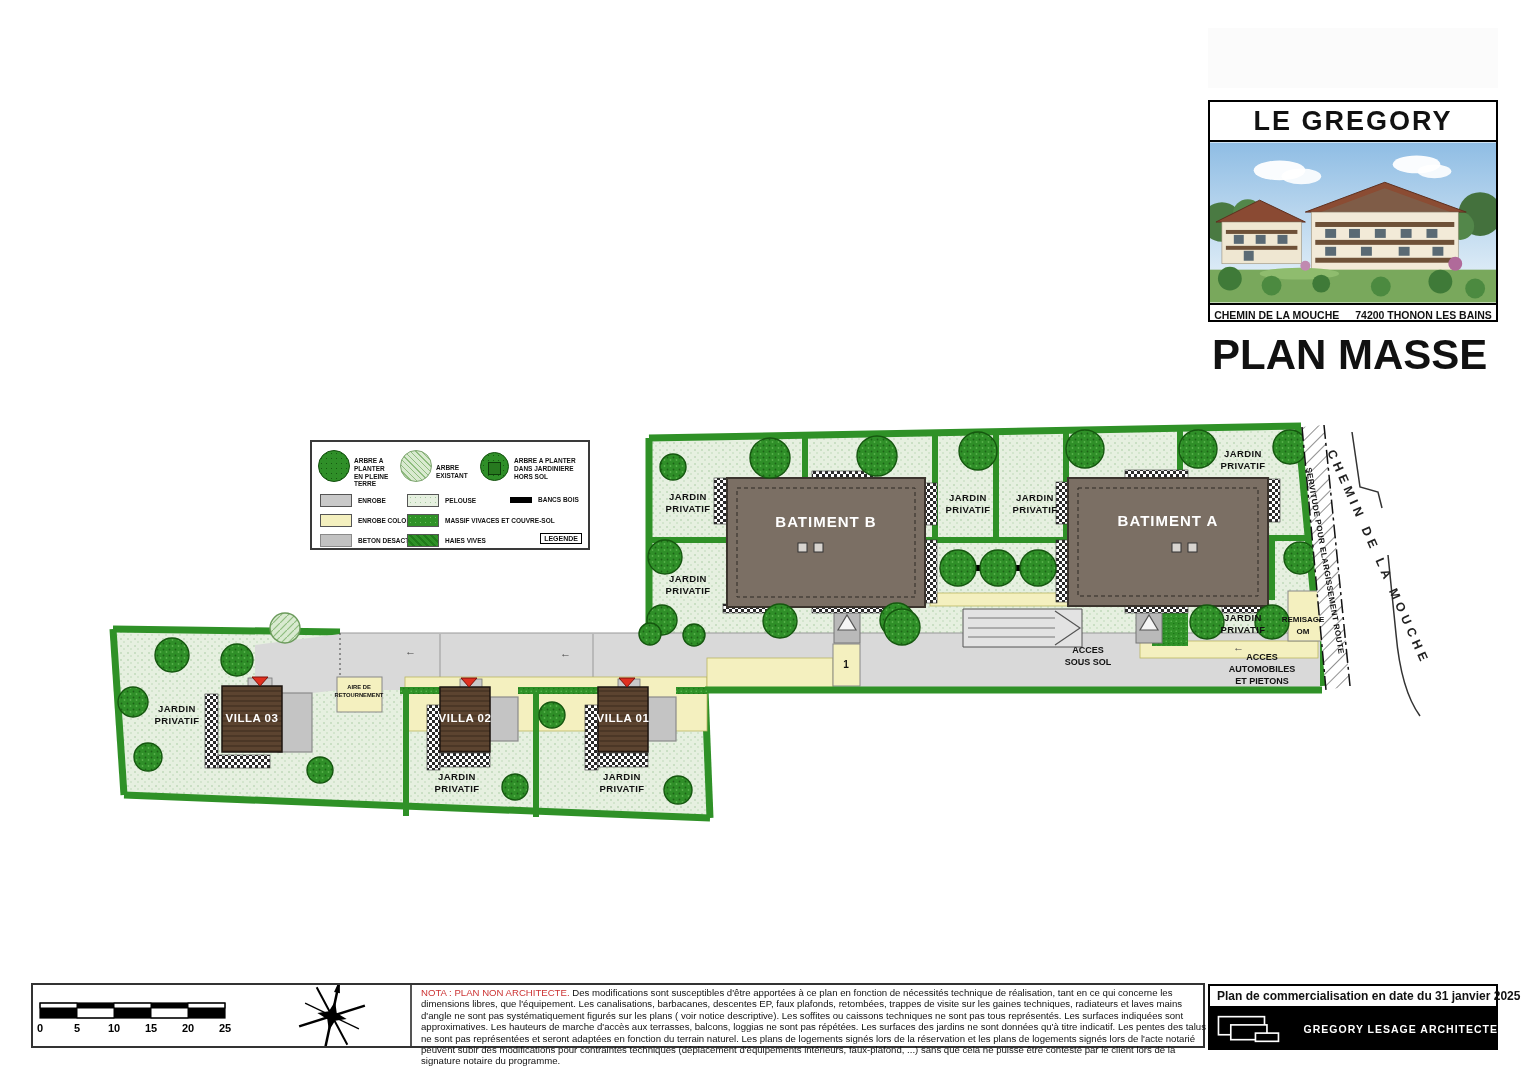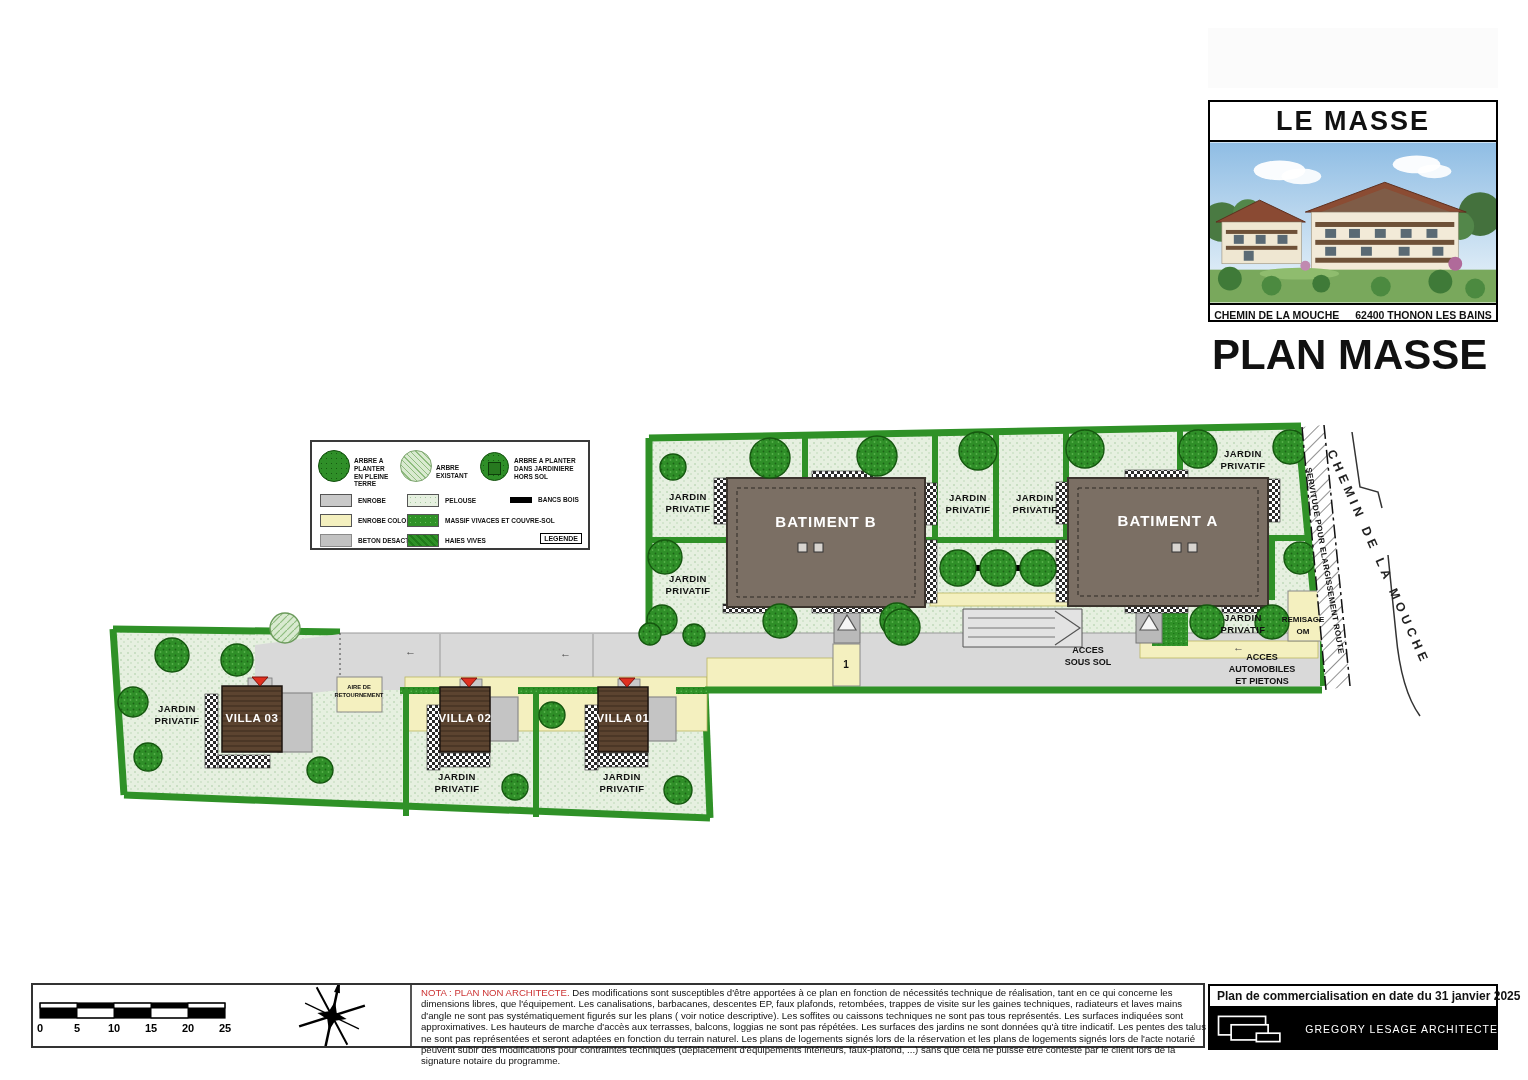"LE MASSE" div.tb-title { text: MASSE -> GREGORY }
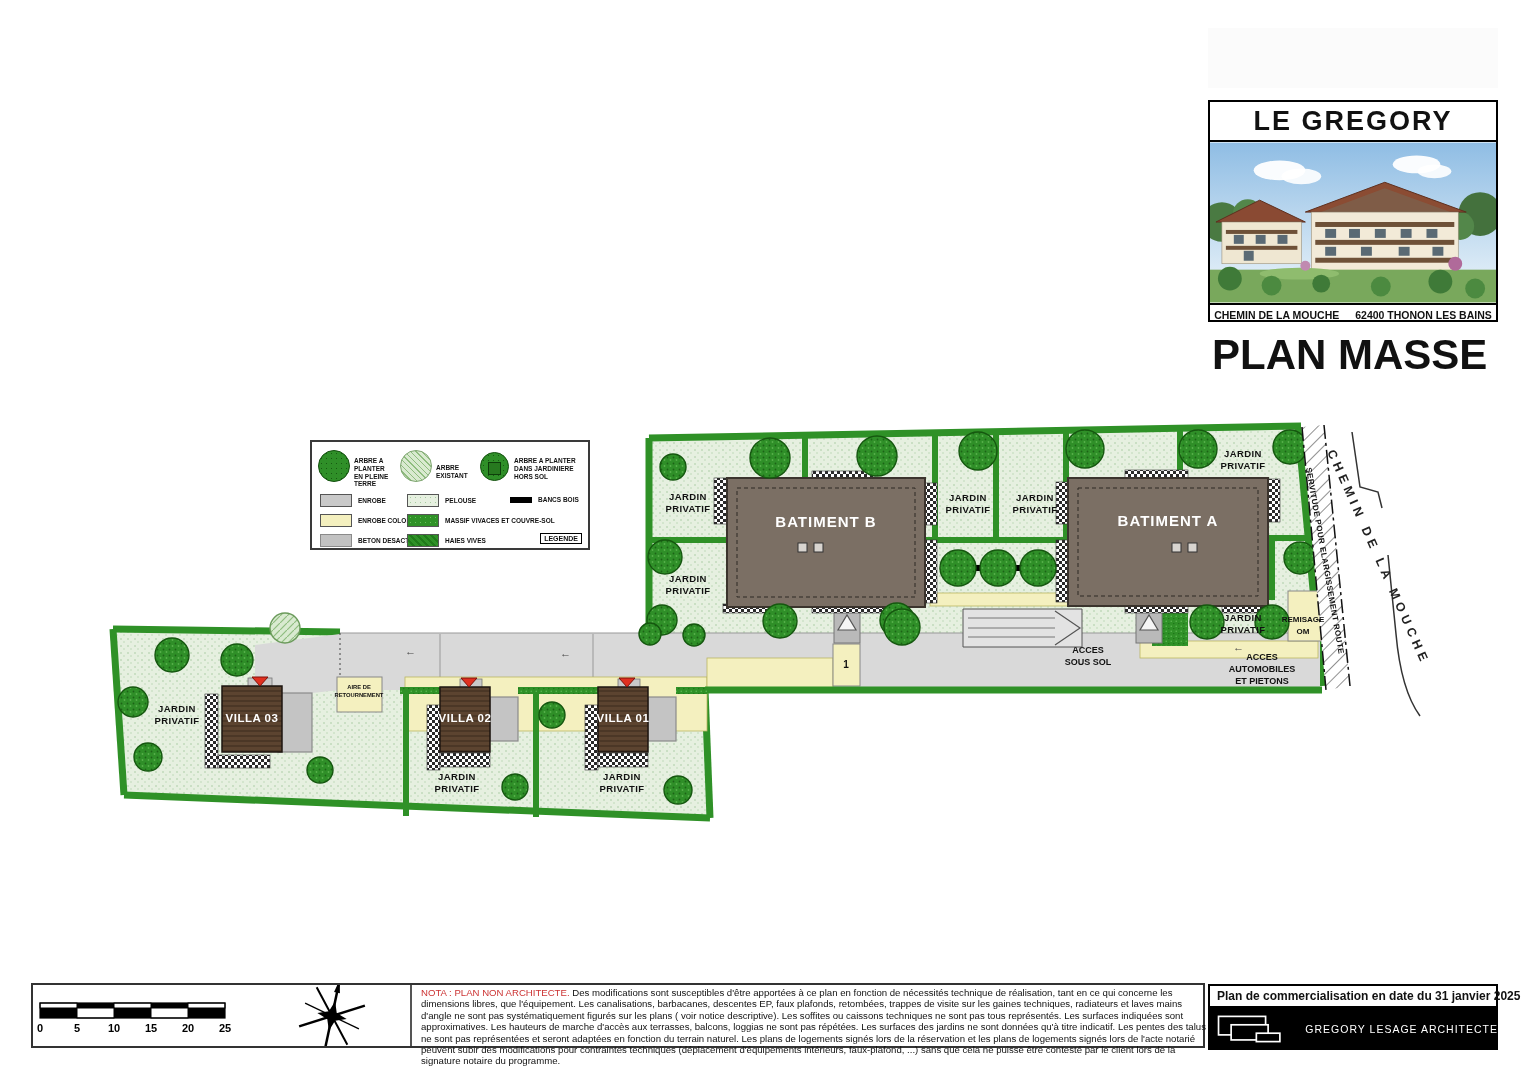"62400 THONON LES BAINS" span { text: 62400 -> 74200 }
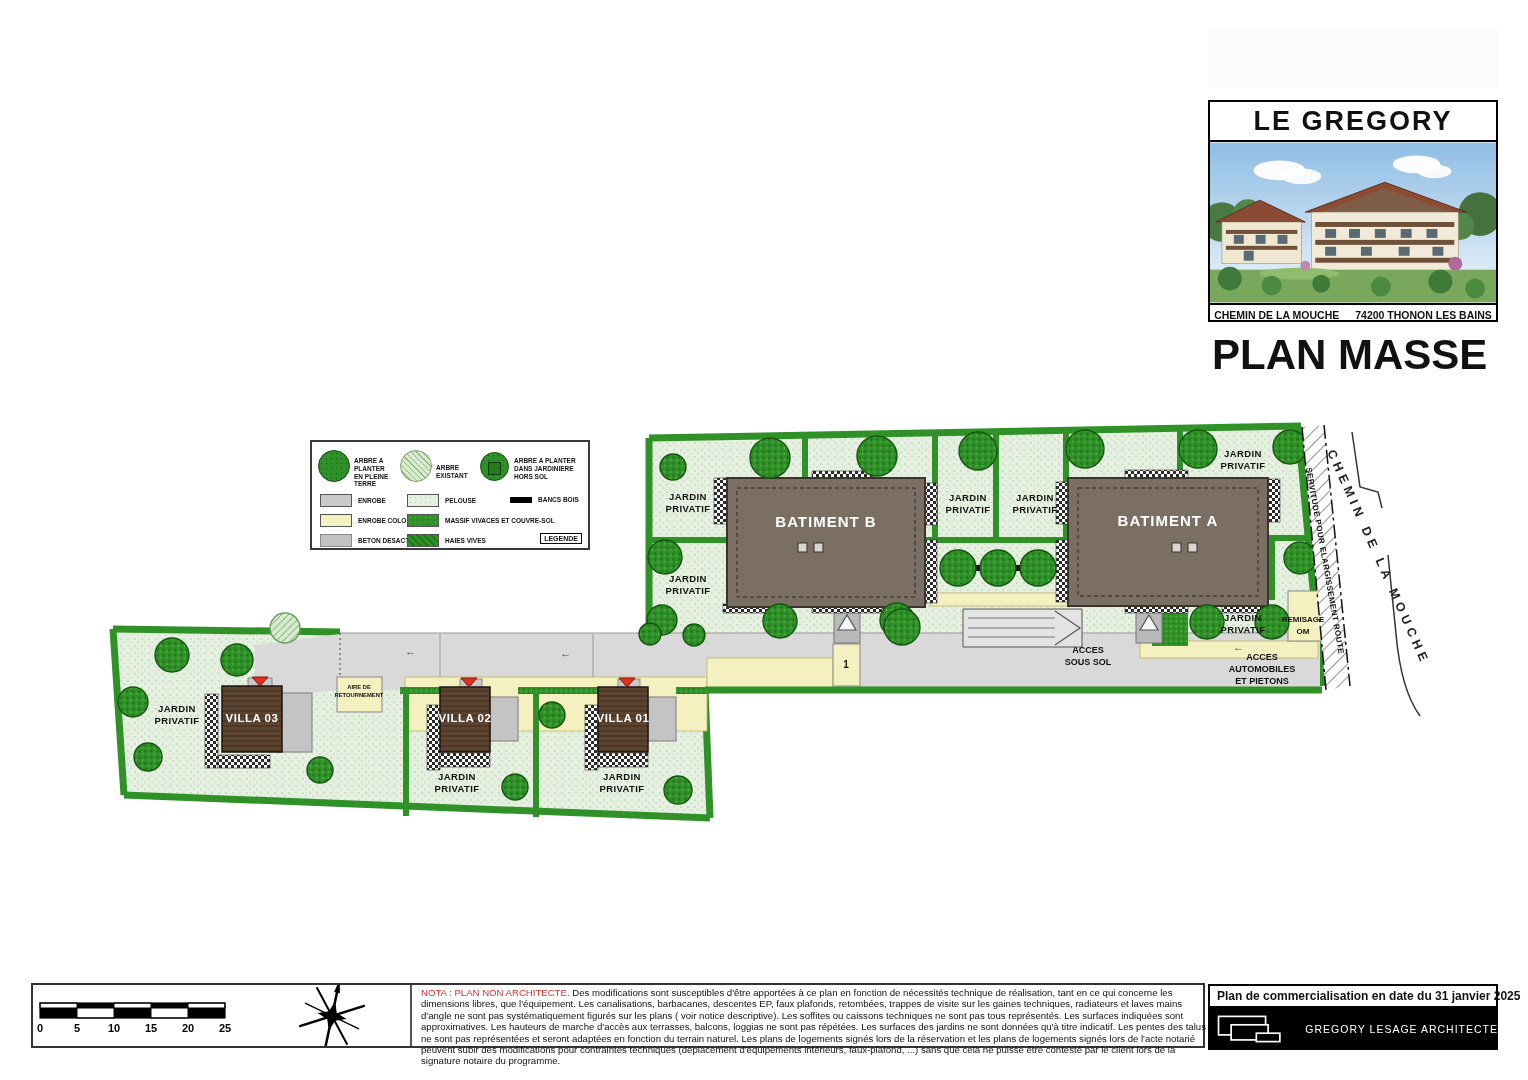"GREGORY LESAGE ARCHITECTE" .architect-name { font-weight: normal -> bold }
